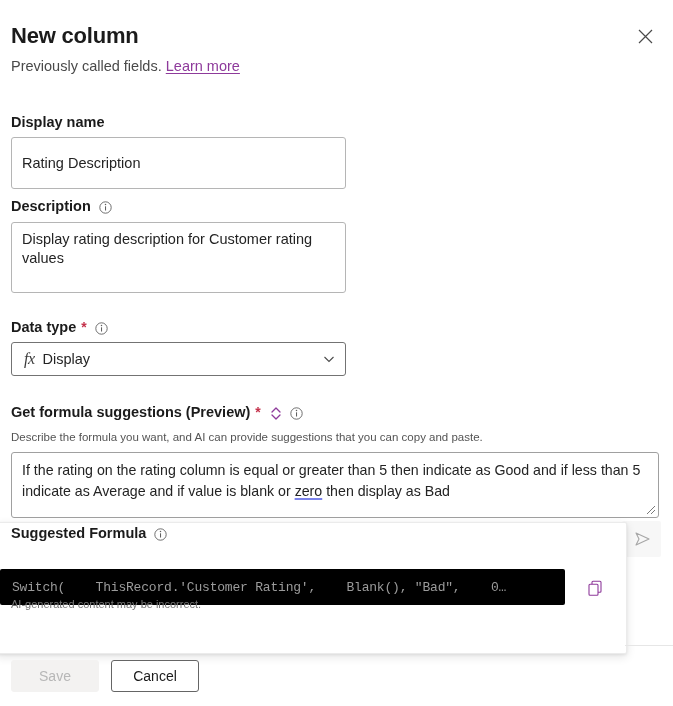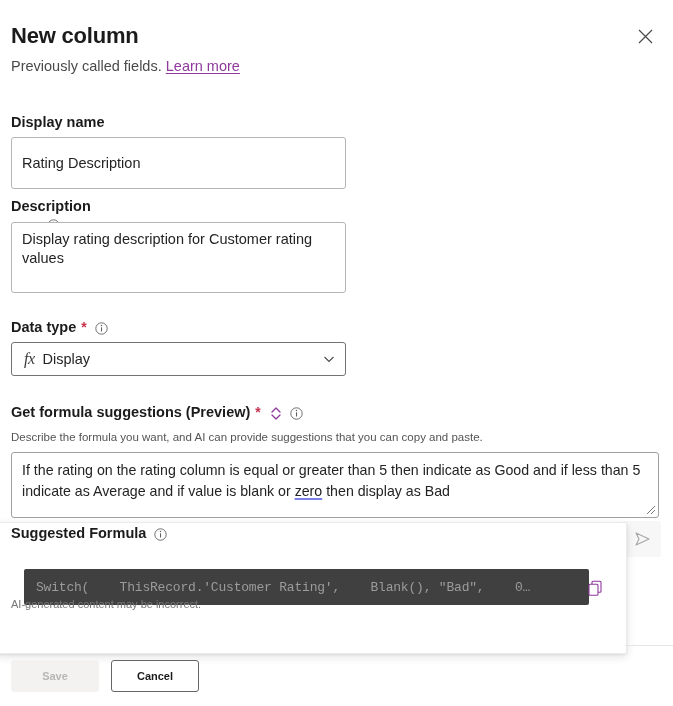"Description" #label-description { flex-direction: column -> none }
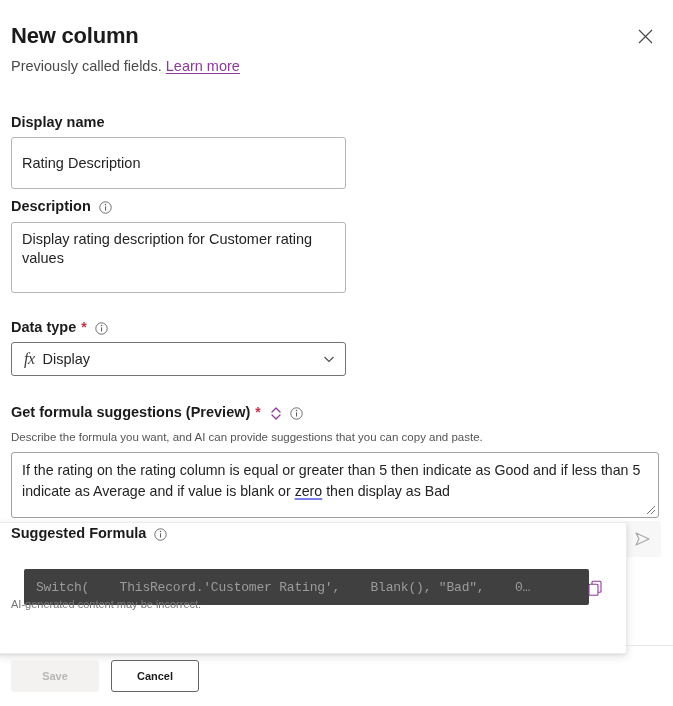"Switch( ThisRecord.'Customer Rating'," .formula-box { background: #404040 -> #000000; left: 24px -> 0 }
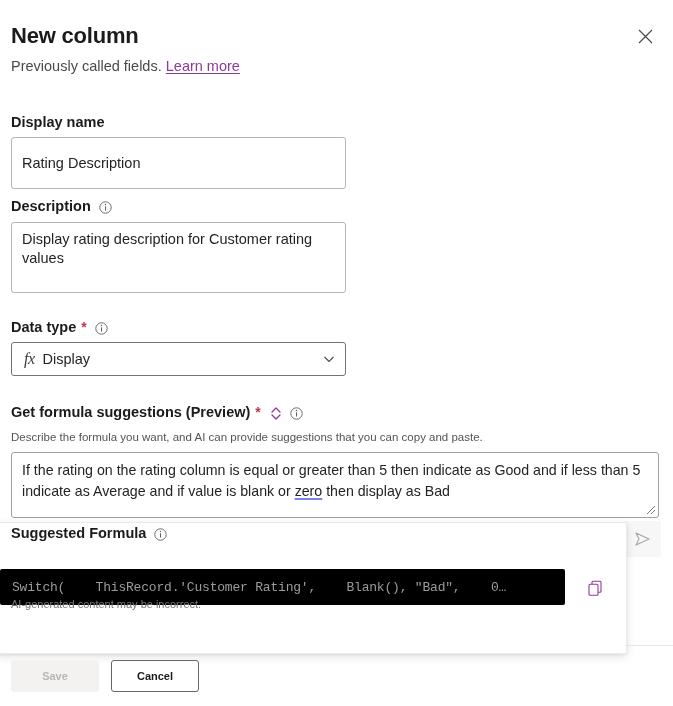"Save" .btn { font-size: 11px -> 14px; font-weight: 700 -> 400 }
